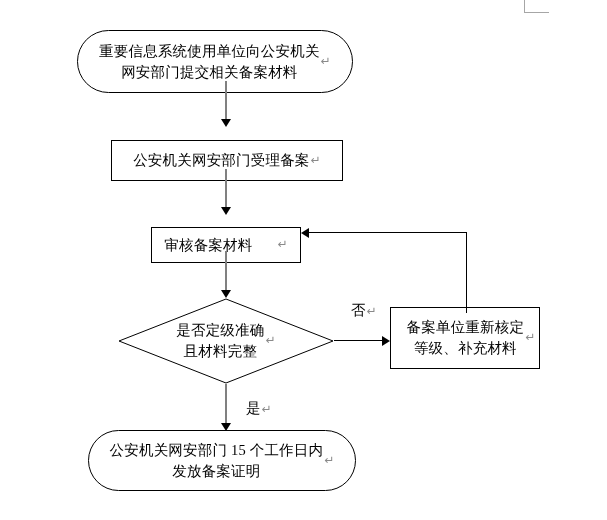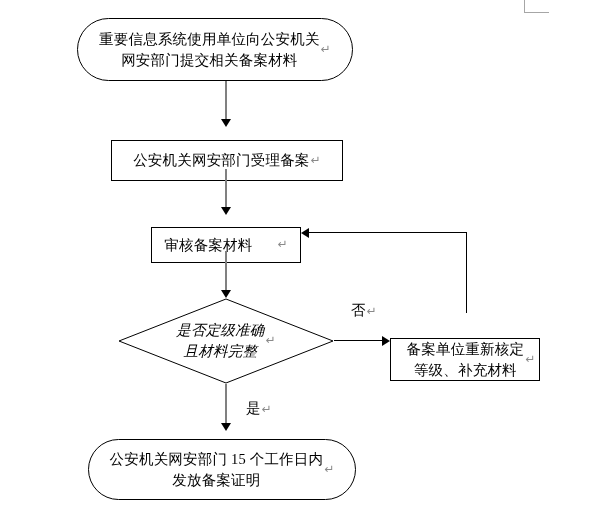"重要信息系统使用单位向公安机关" .terminator { margin-top: none -> 12px }
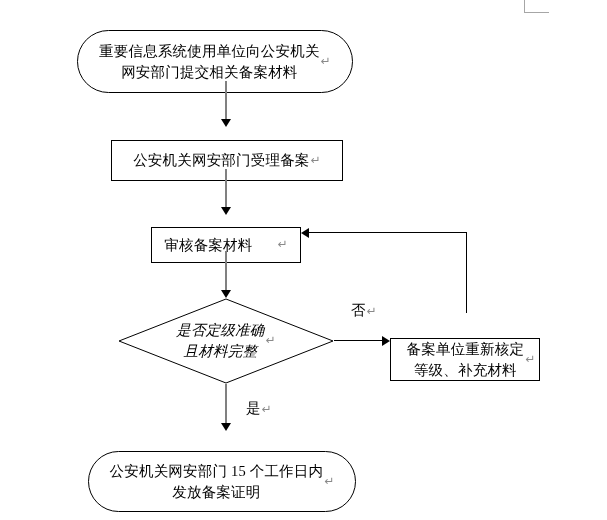"是否定级准确" .diamond-wrap { font-style: italic -> none }
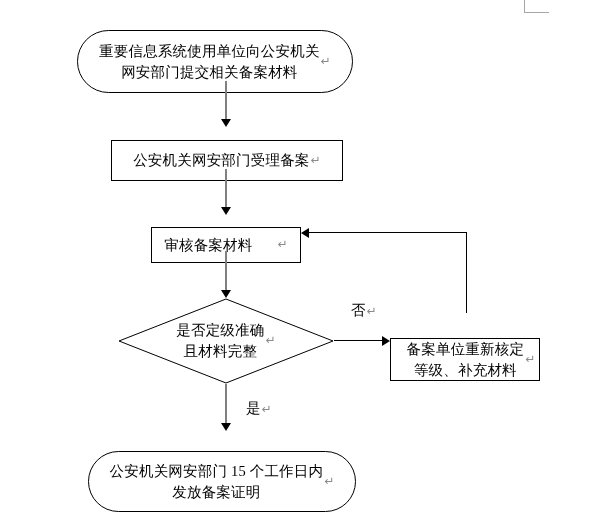"备案单位重新核定" div.node { height: 43px -> 62px; top: 326px -> 295px }
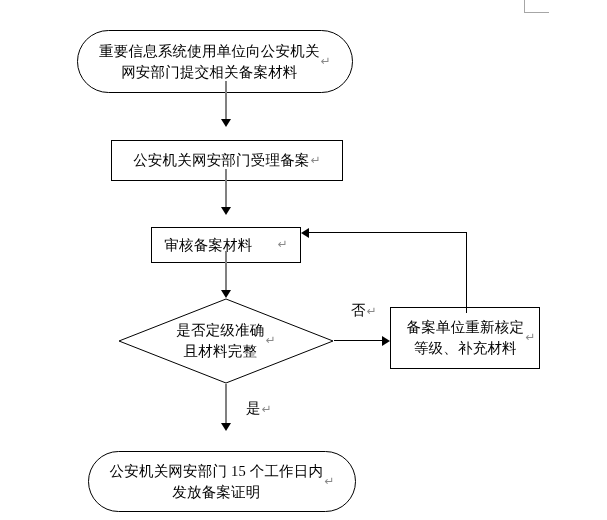"公安机关网安部门 15 个工作日内" div.node { top: 439px -> 418px }
